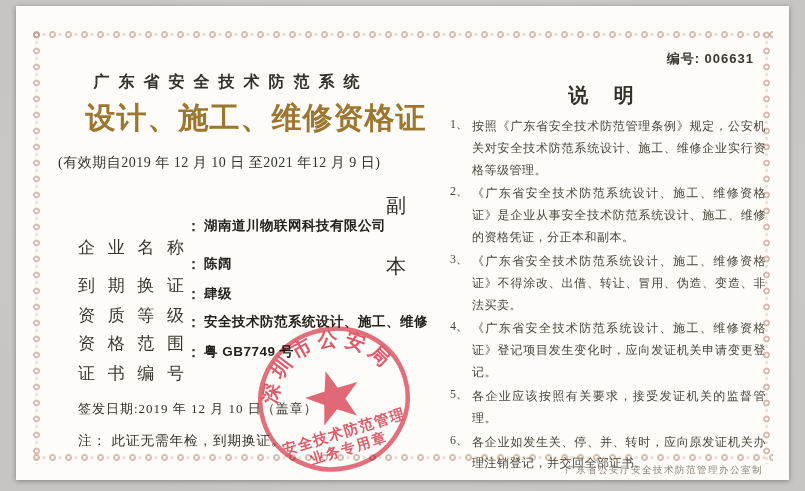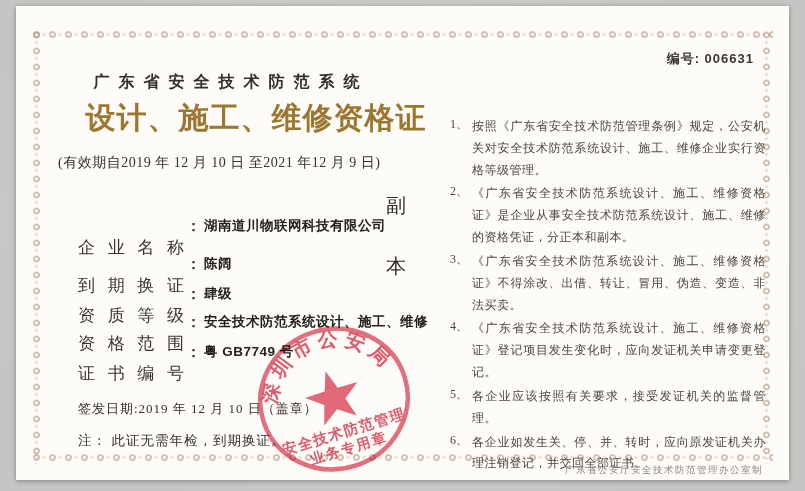"说 明" div.instr-heading { html: none -> <div>说 明</div> }
